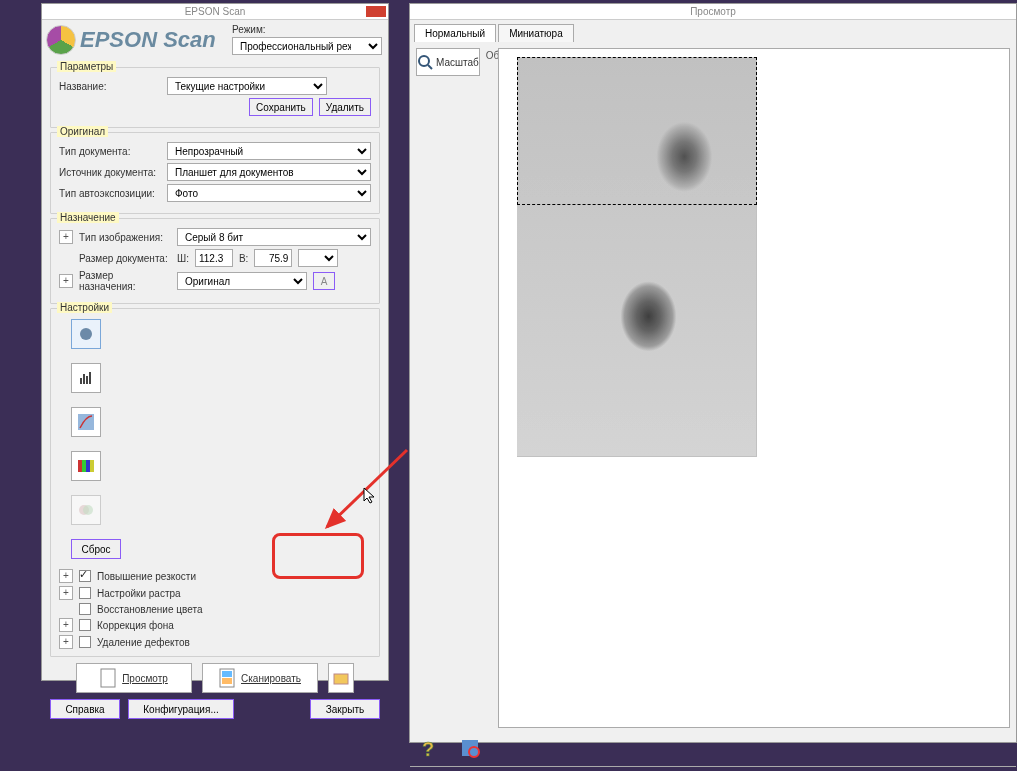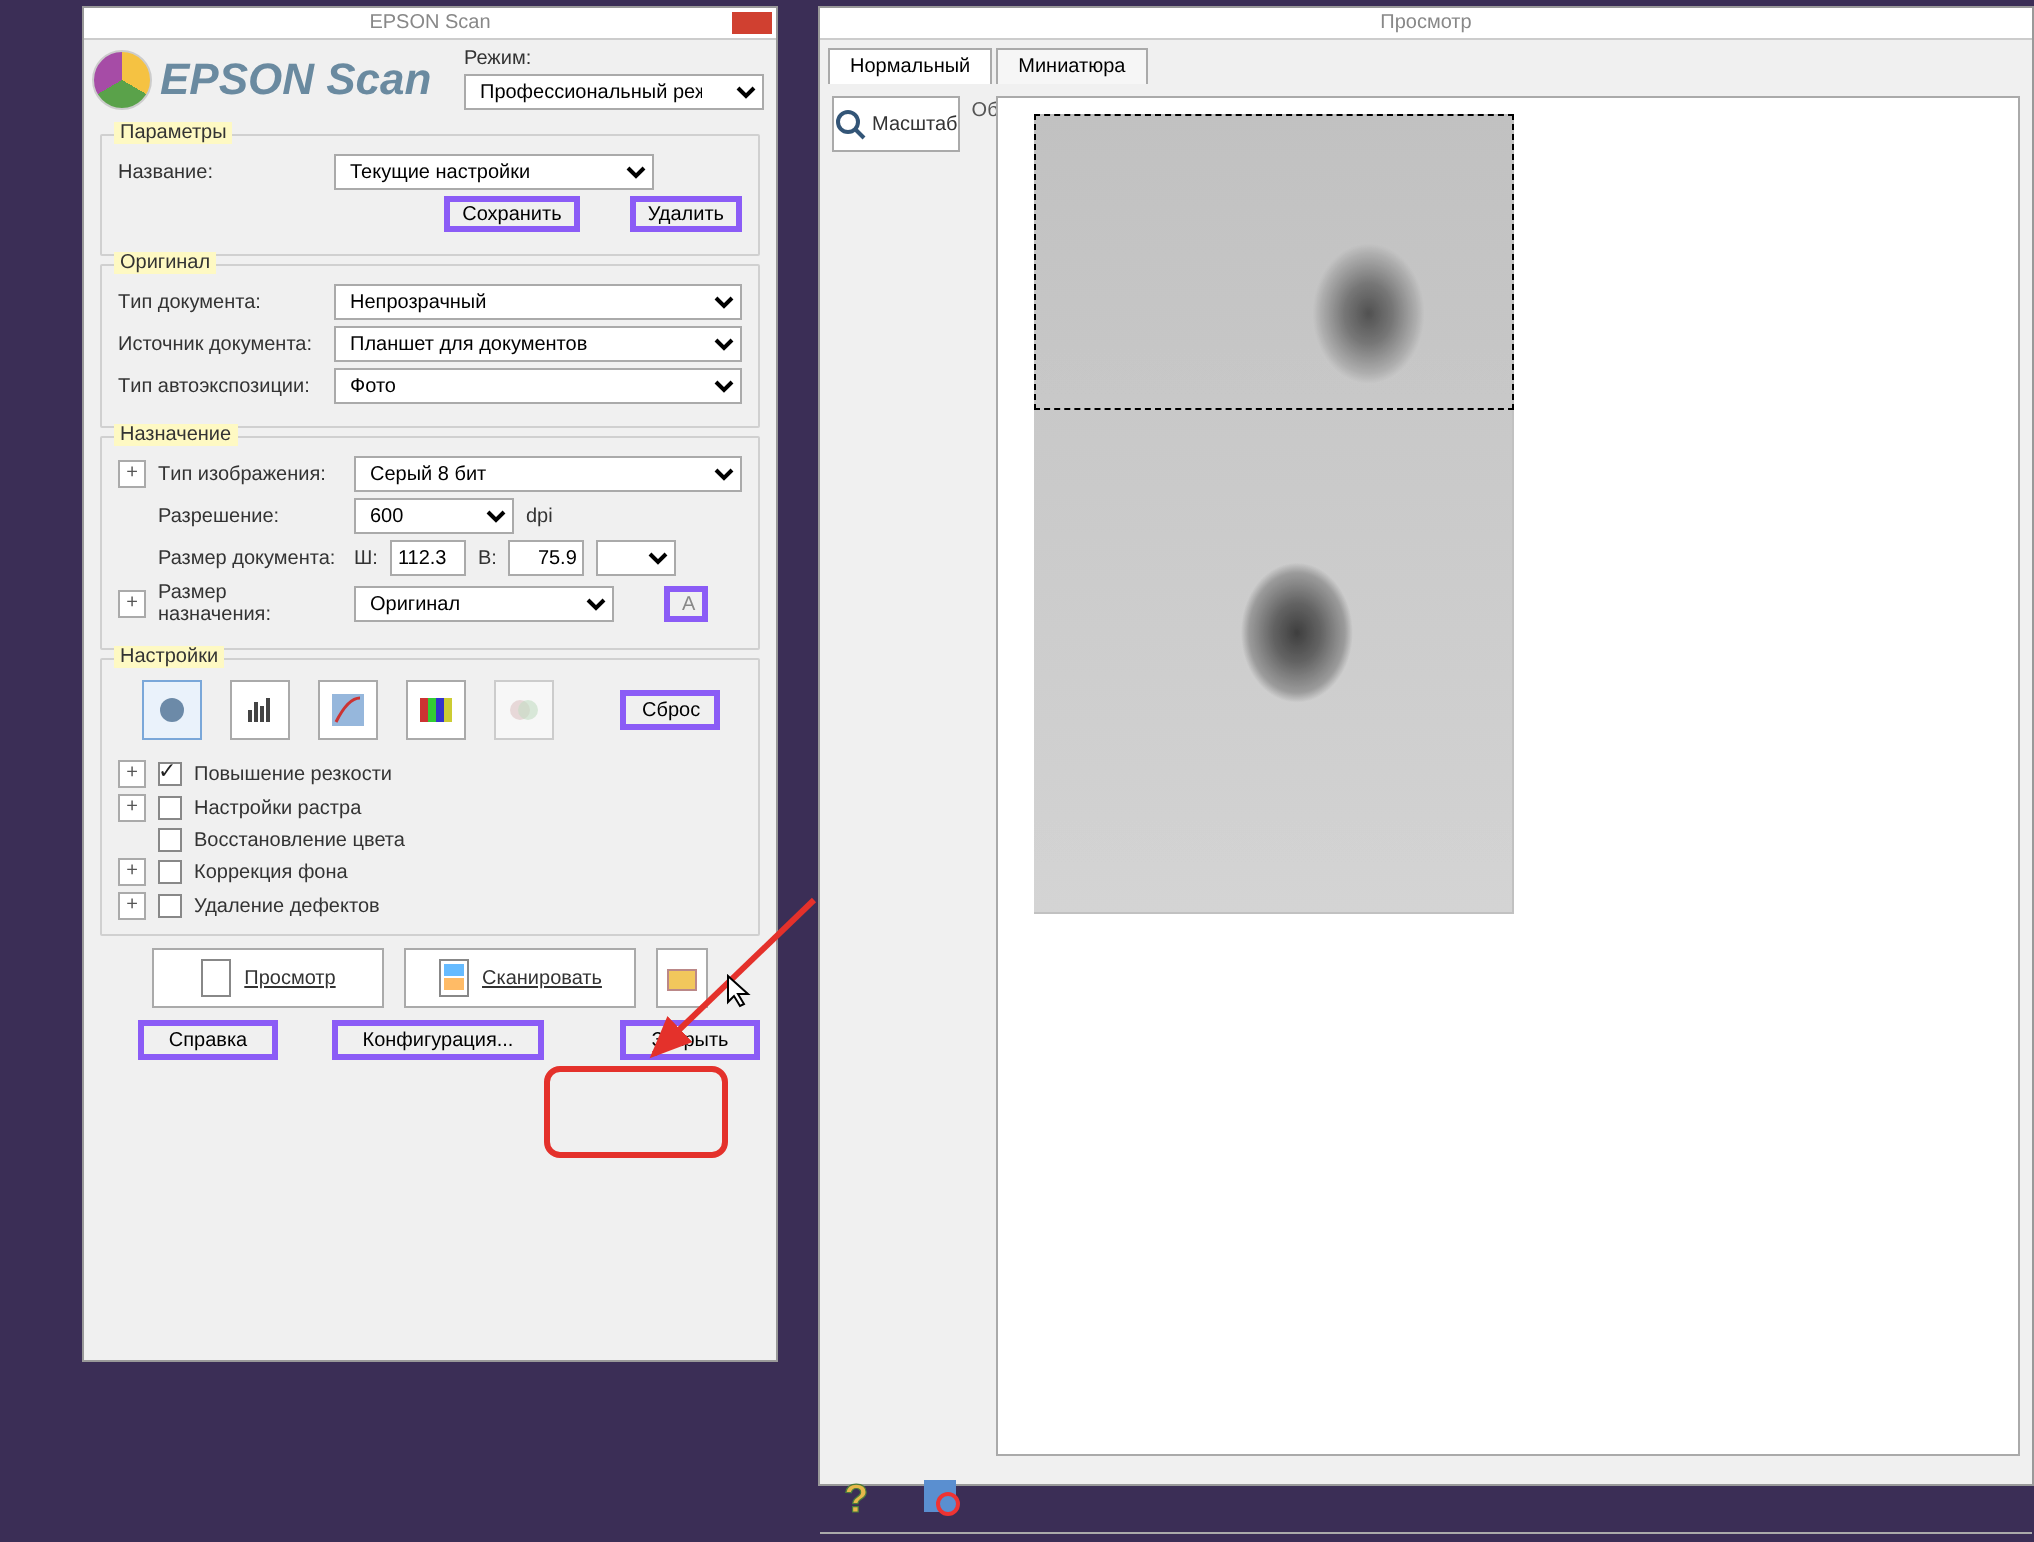"Сохранить" .btn { border: 3px solid #8b5cf6 -> 1px solid #8b5cf6; margin-left: 19px -> none }
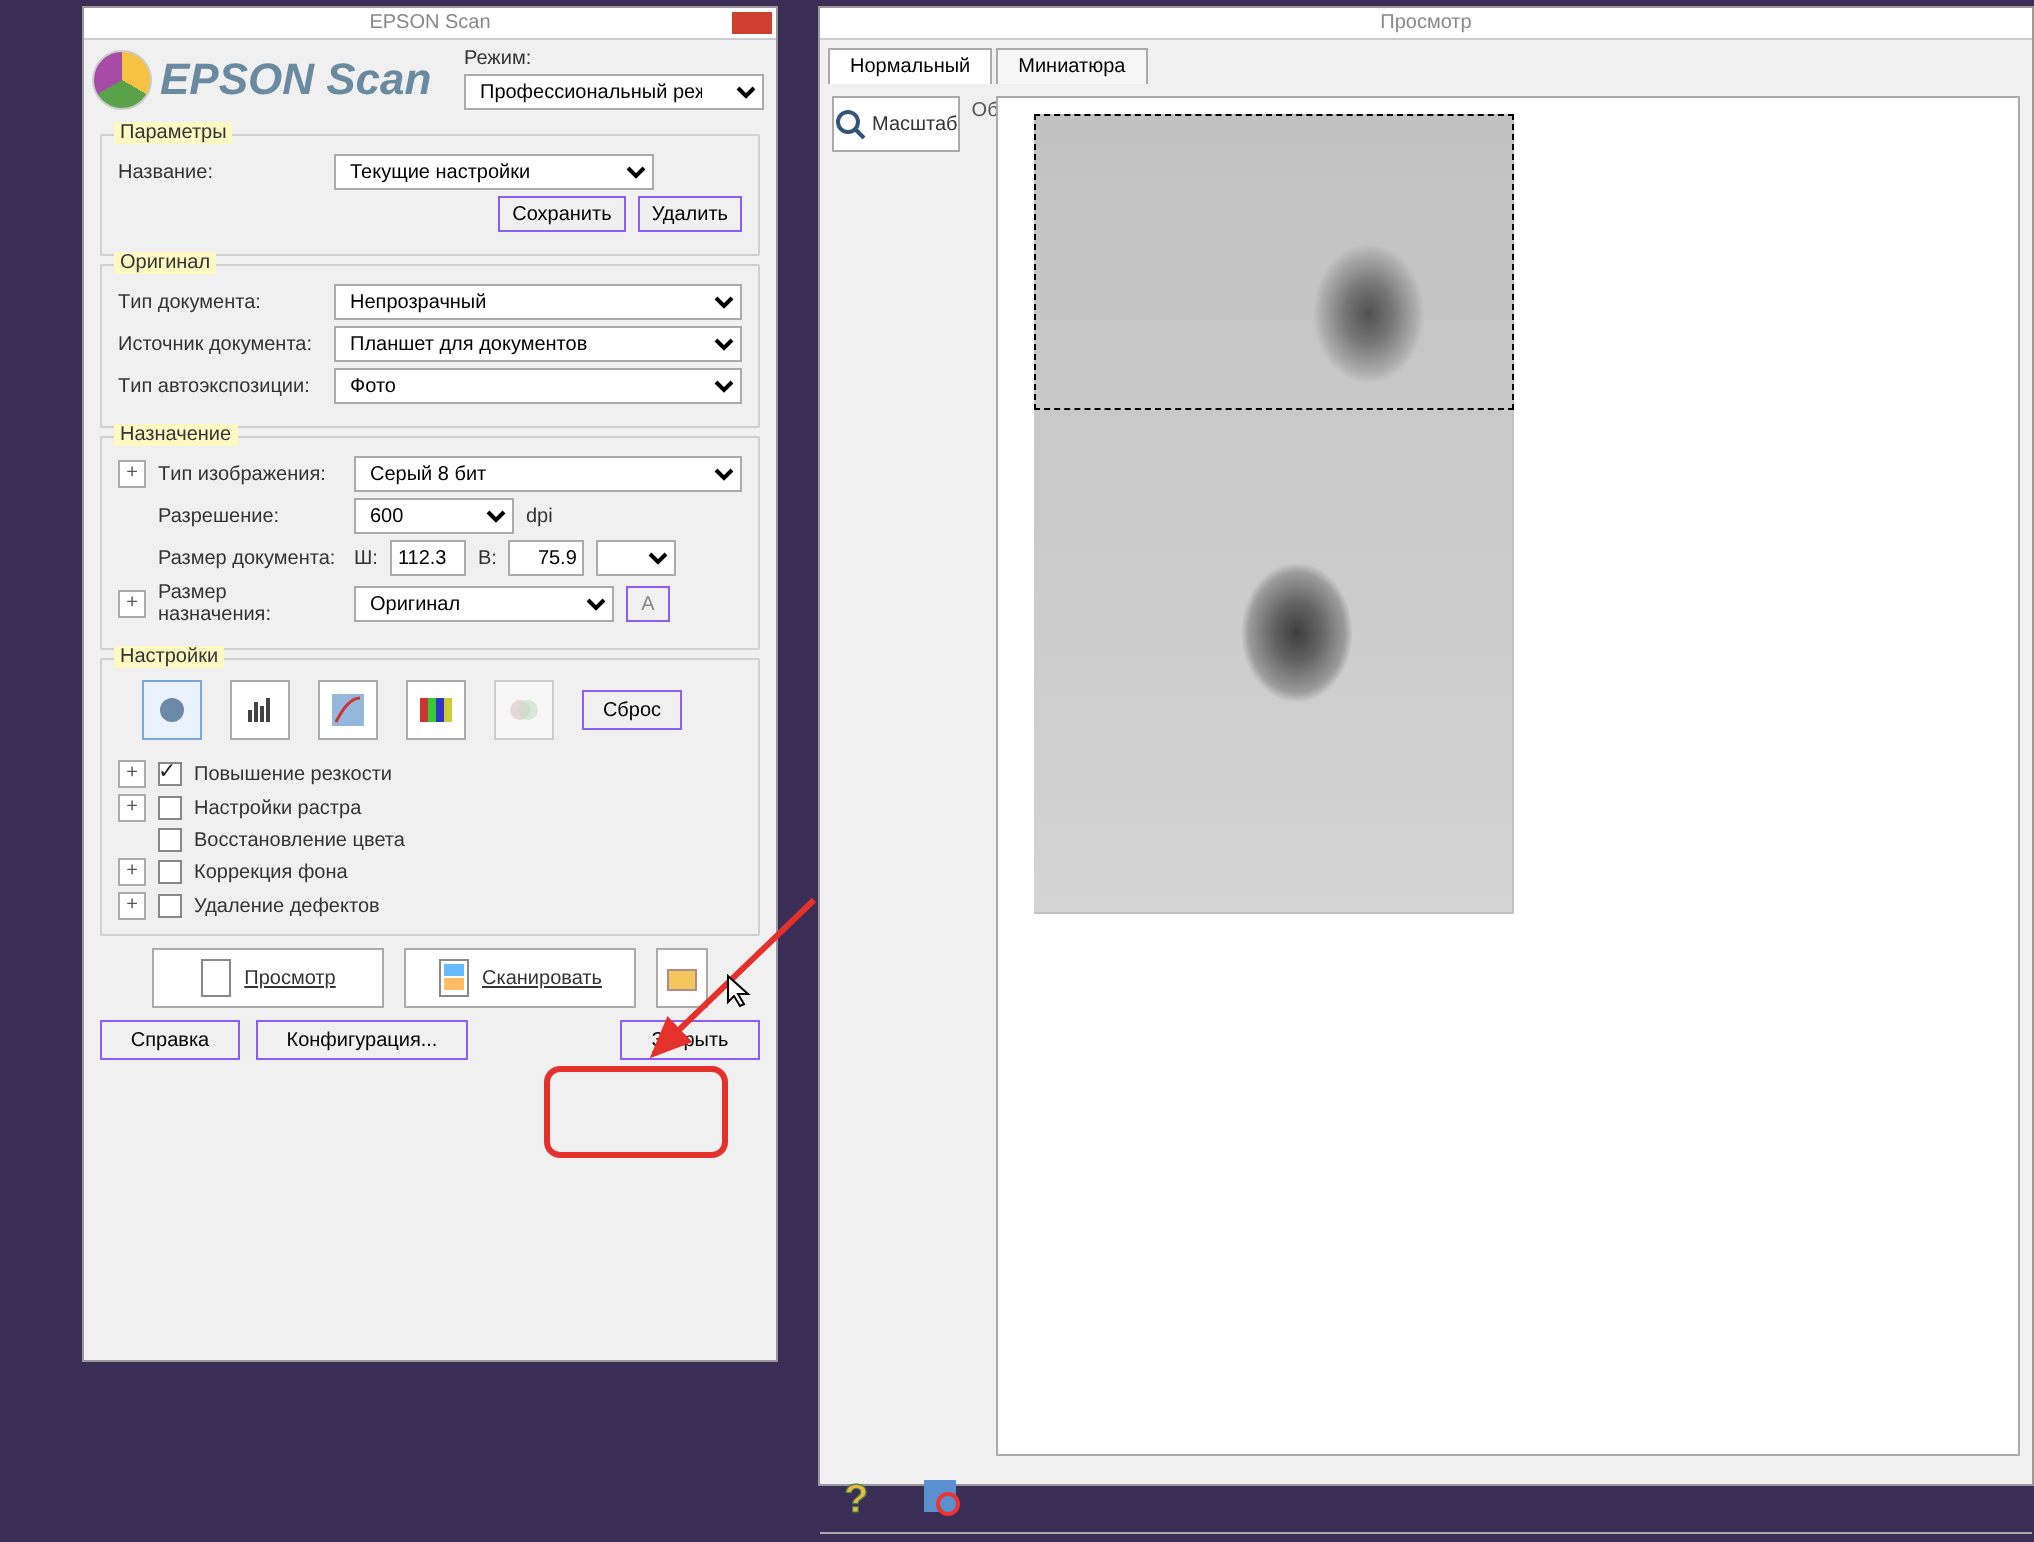"Разрешение:" div.row { html: <div> <span></span> <span>Разрешение:</span> <select><option>600</option></select> <span>dpi</span> </div> -> none }
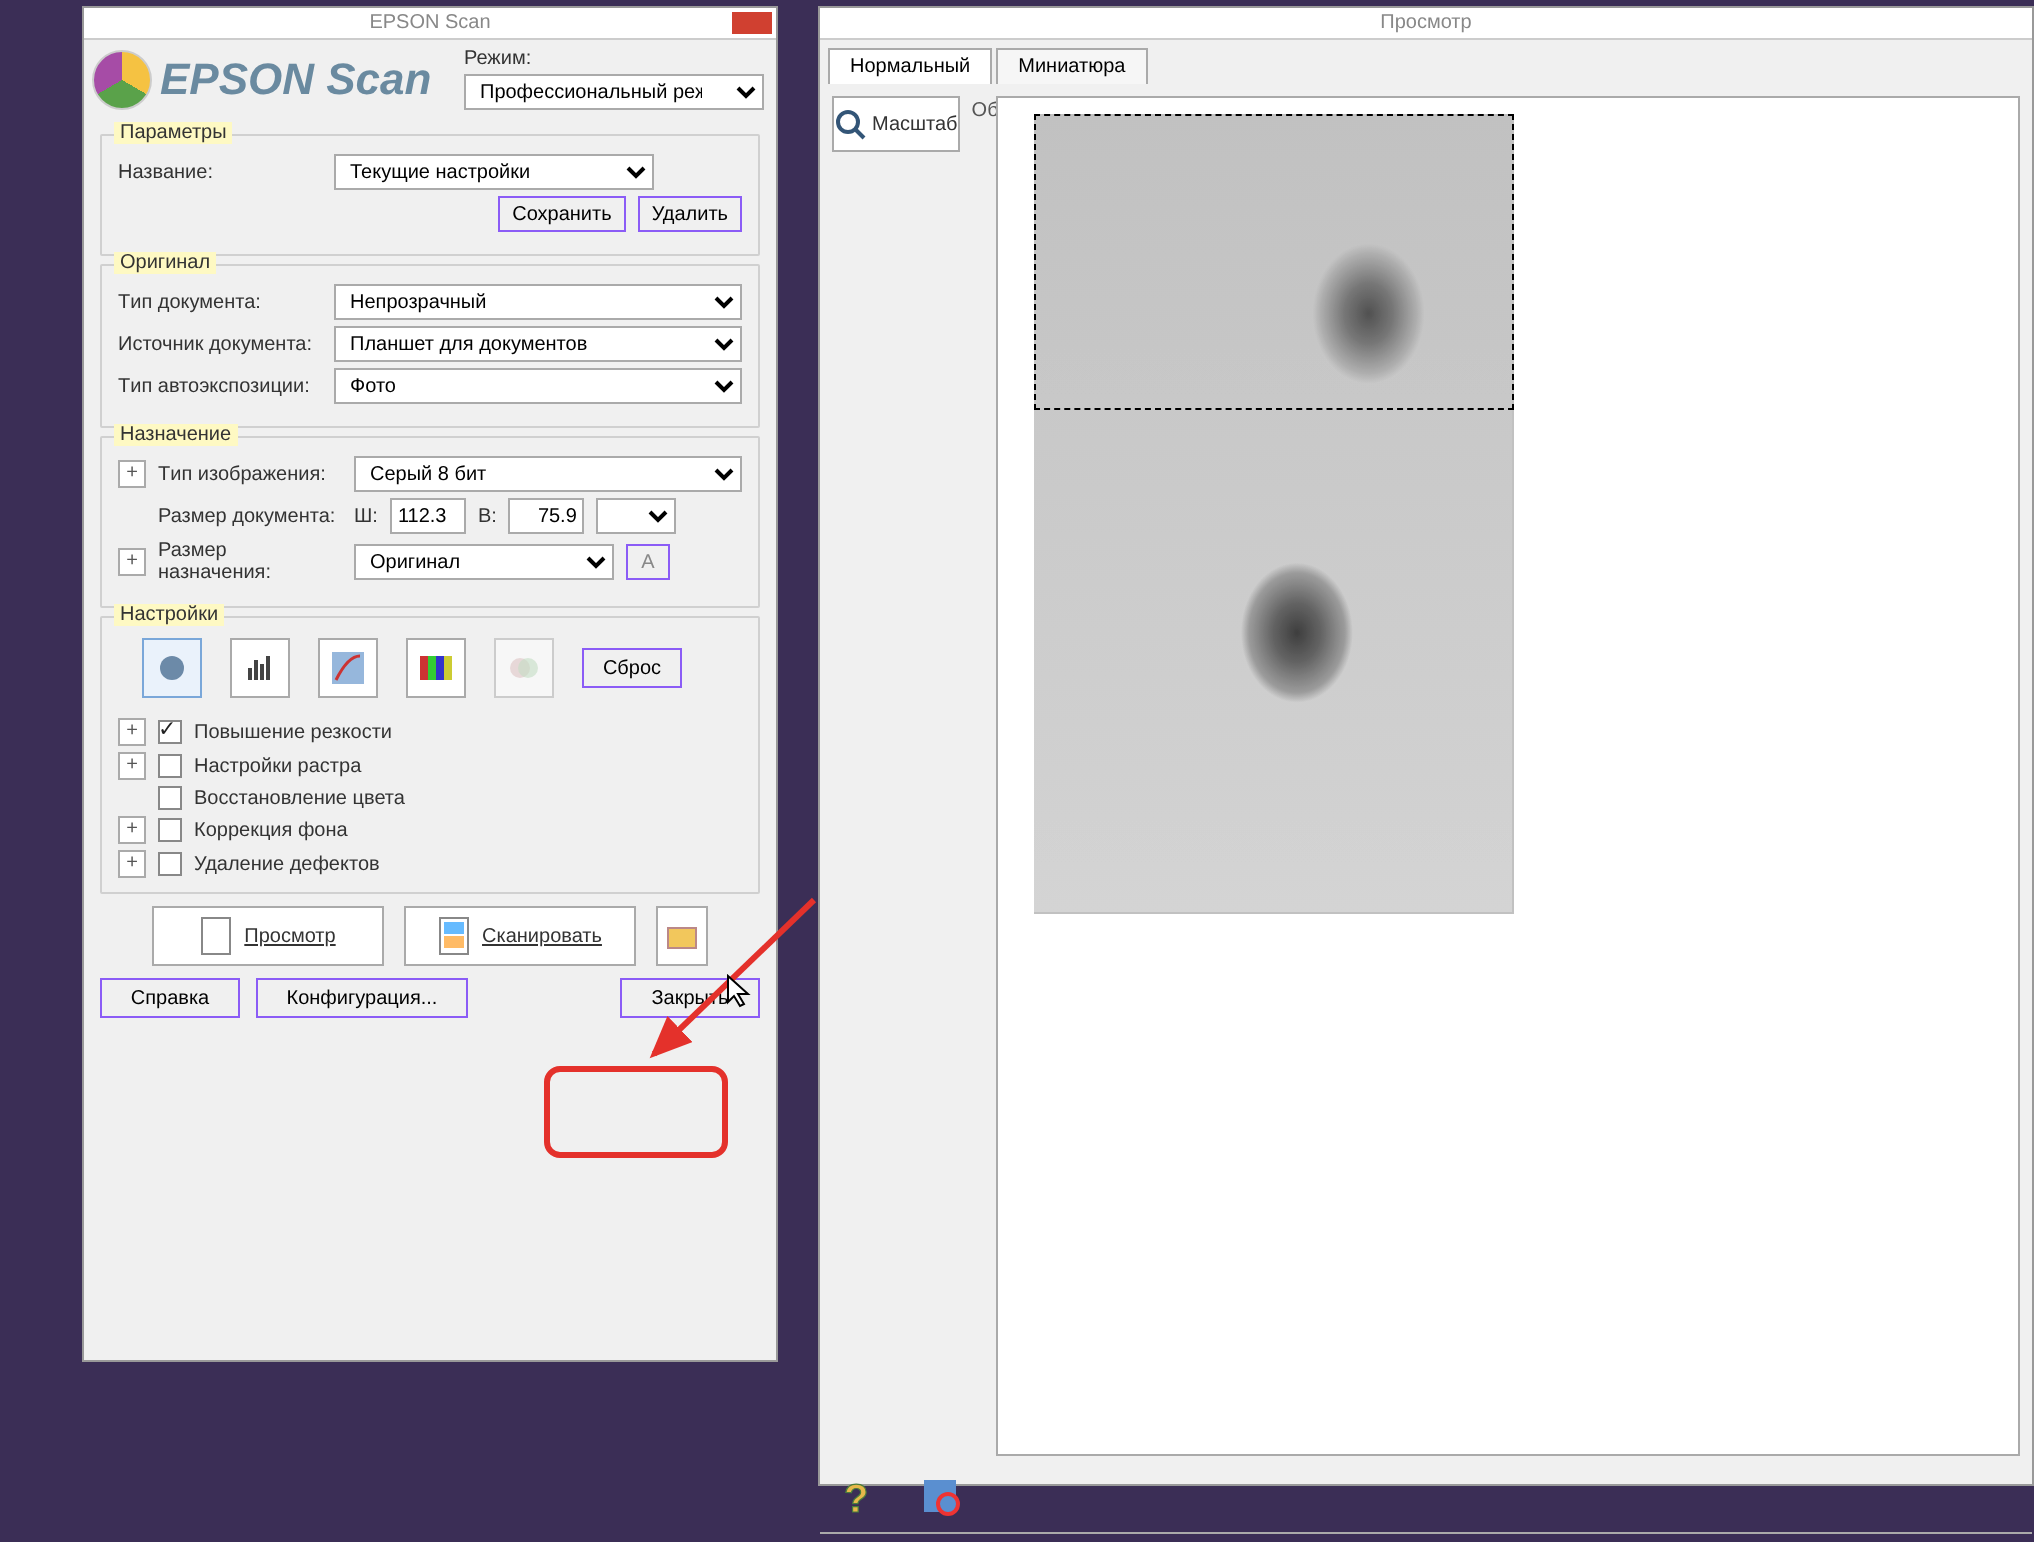"Сброс" .adjust-row { align-items: center -> flex-start; flex-direction: none -> column }
